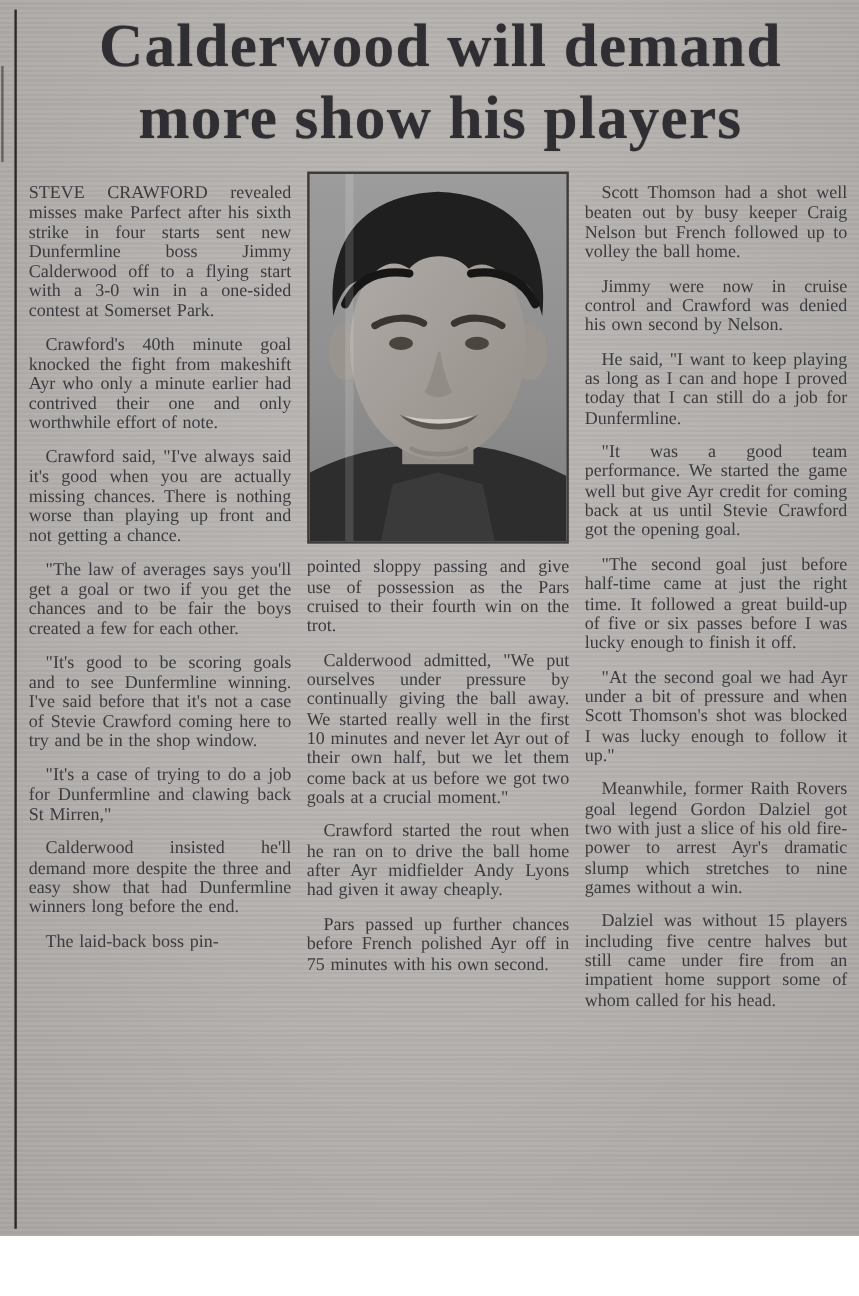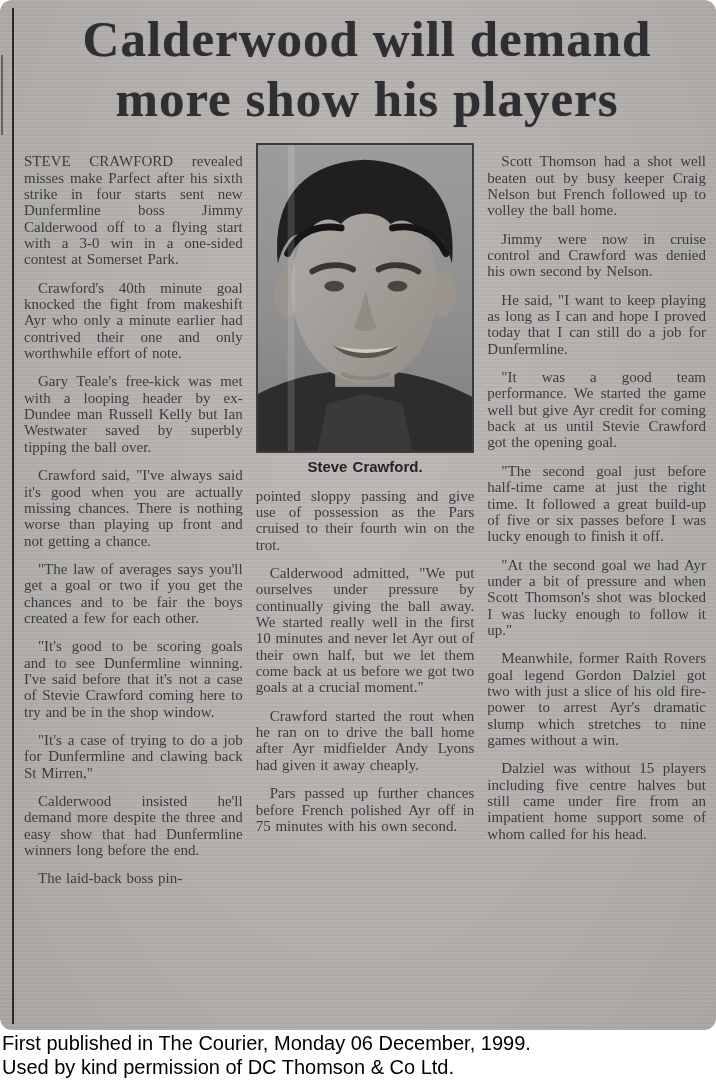"Calderwood will demand" .paper { border-radius: 12px -> none }
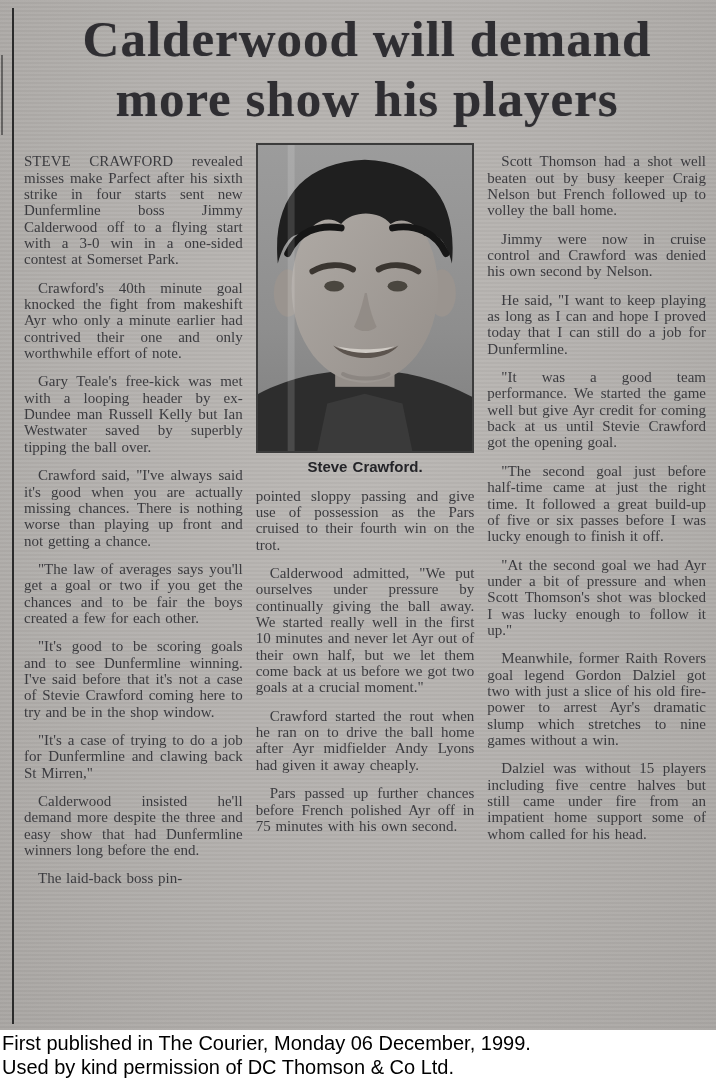"Gary Teale's free-kick was met" p.para { html: <p>Gary Teale's free-kick was met with a looping header by ex-Dundee man Russell Kelly but Ian Westwater saved by superbly tipping the ball over.</p> -> none }
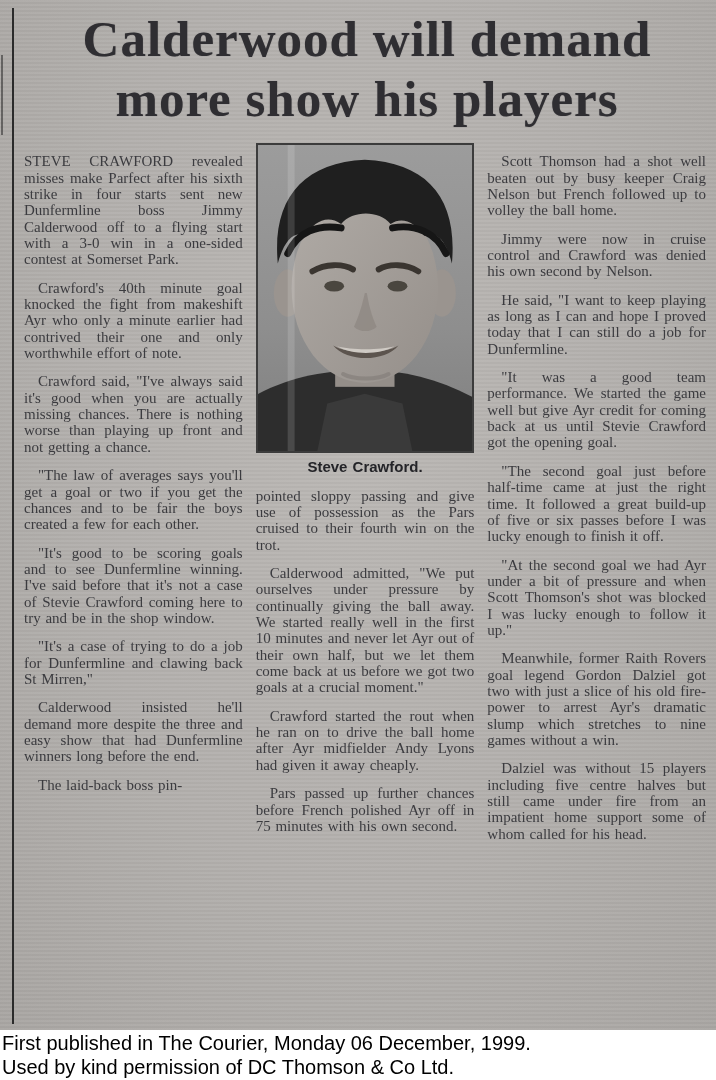"Steve Crawford." figcaption.photo-caption { html: <figcaption>Steve Crawford.</figcaption> -> none }
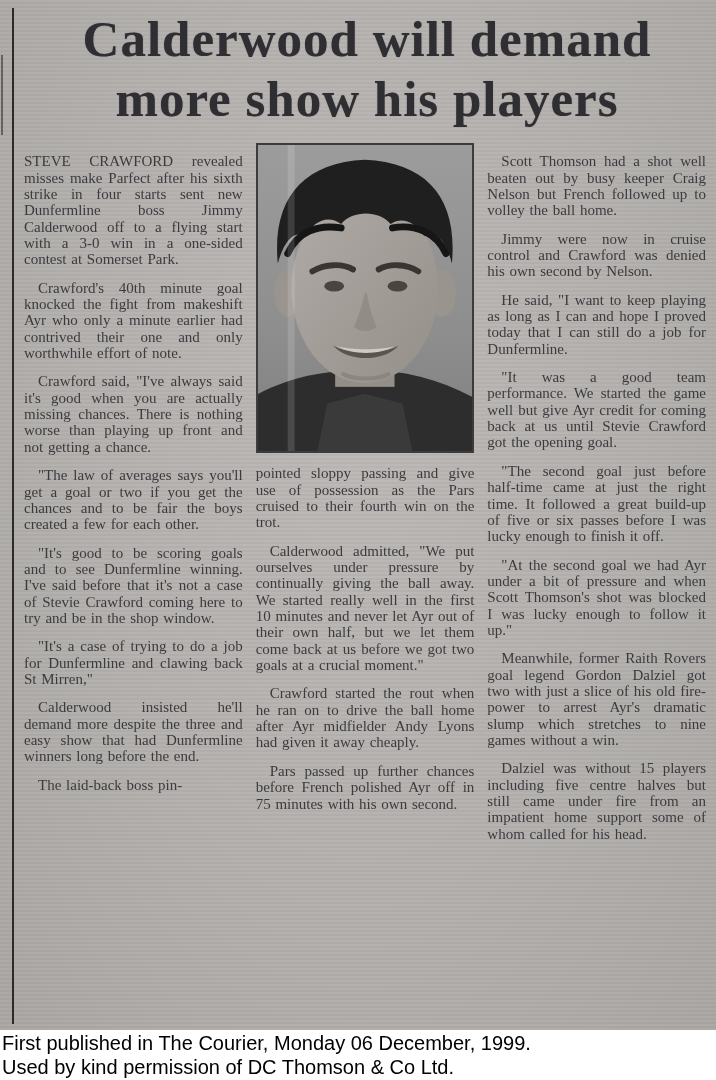"First published in The Courier," div.footer { html: <div> <div>First published in The Courier, Monday 06 December, 1999.</div> <div>Used by kind permission of DC Thomson &amp; Co Ltd.</div> </div> -> none }
